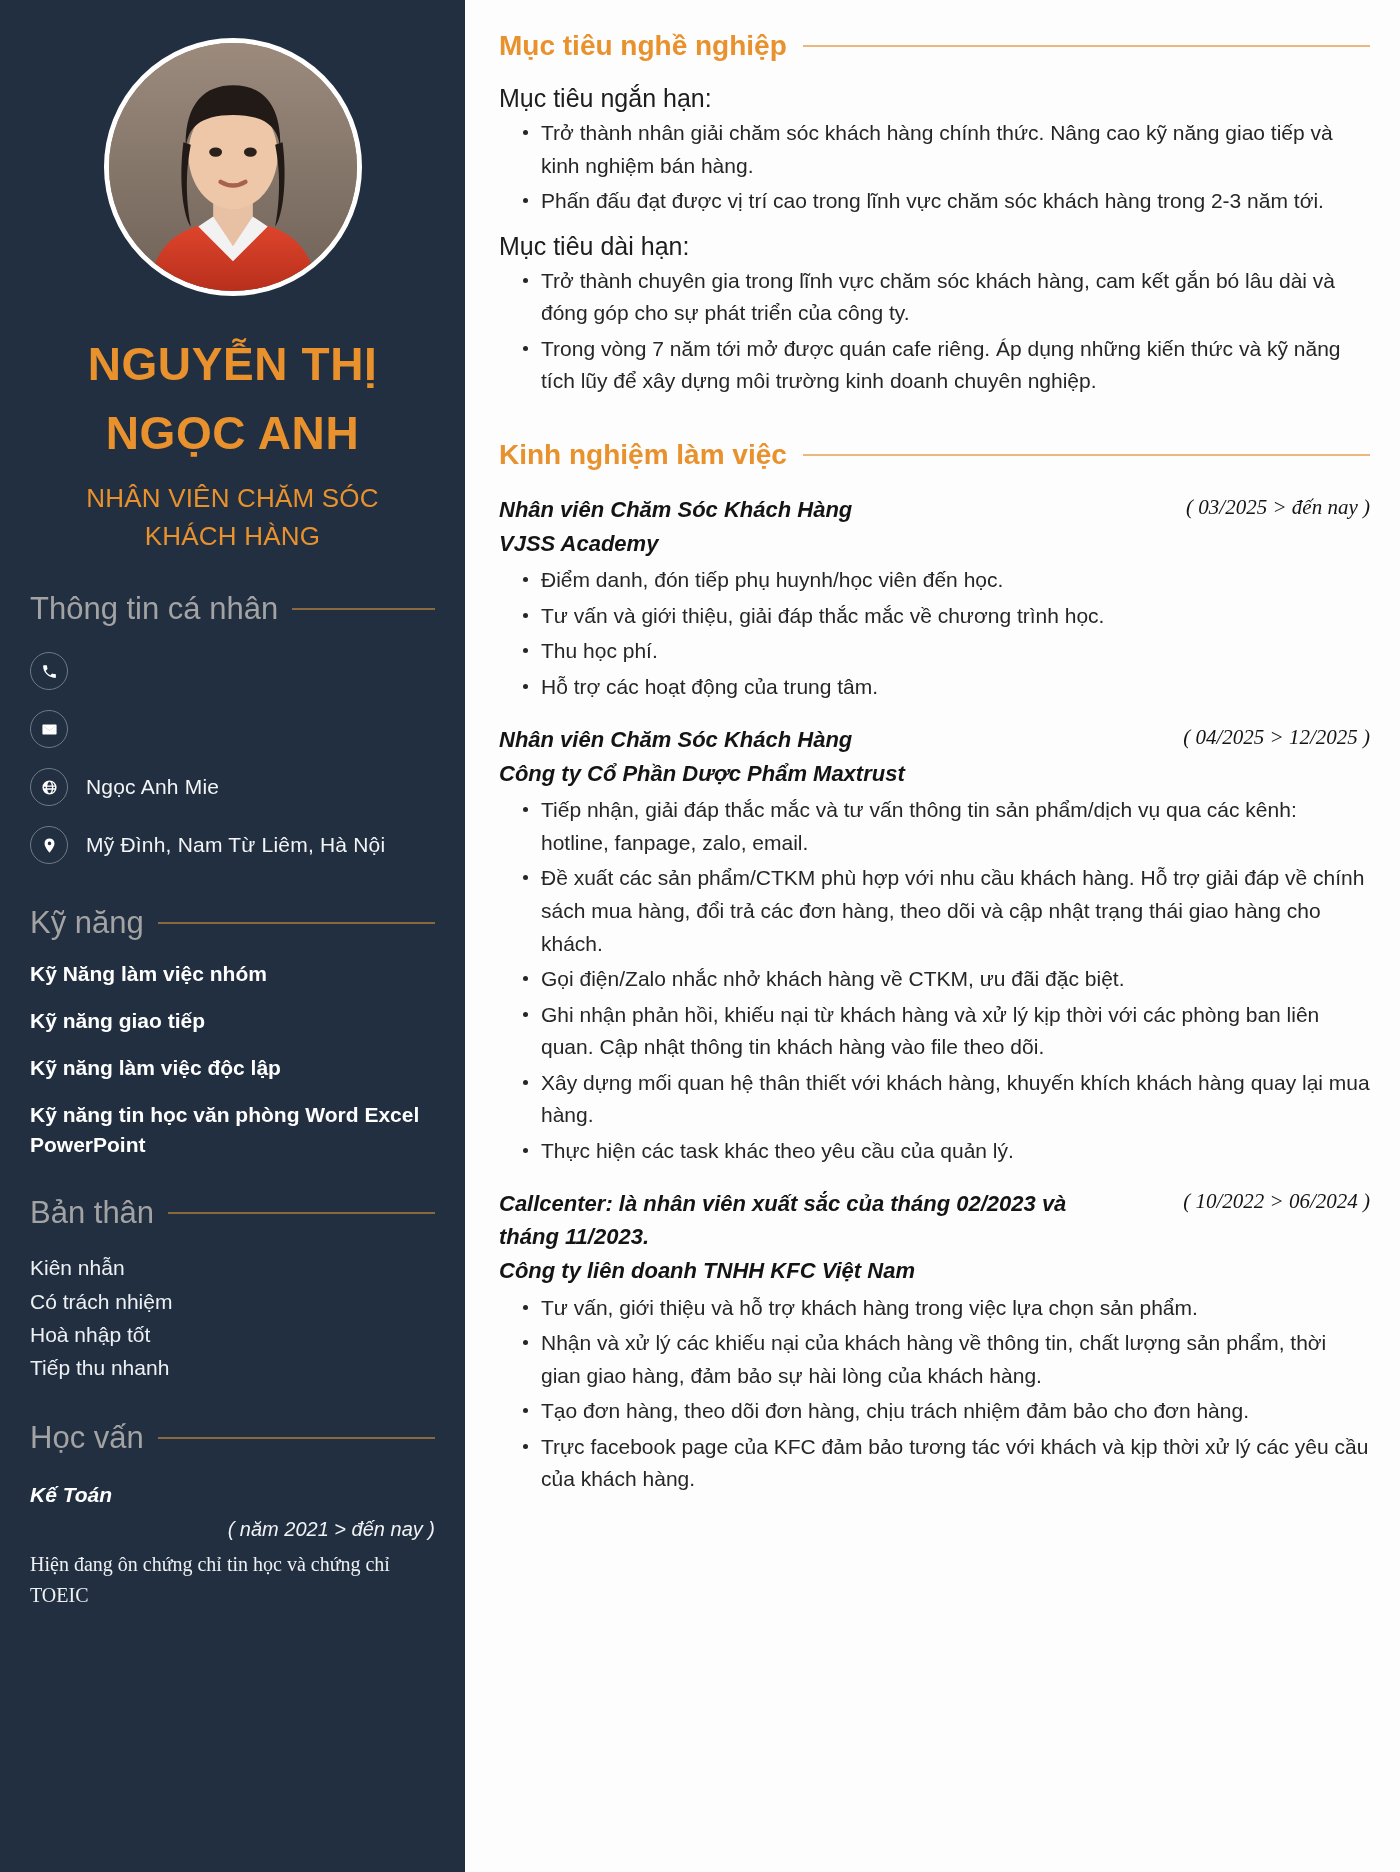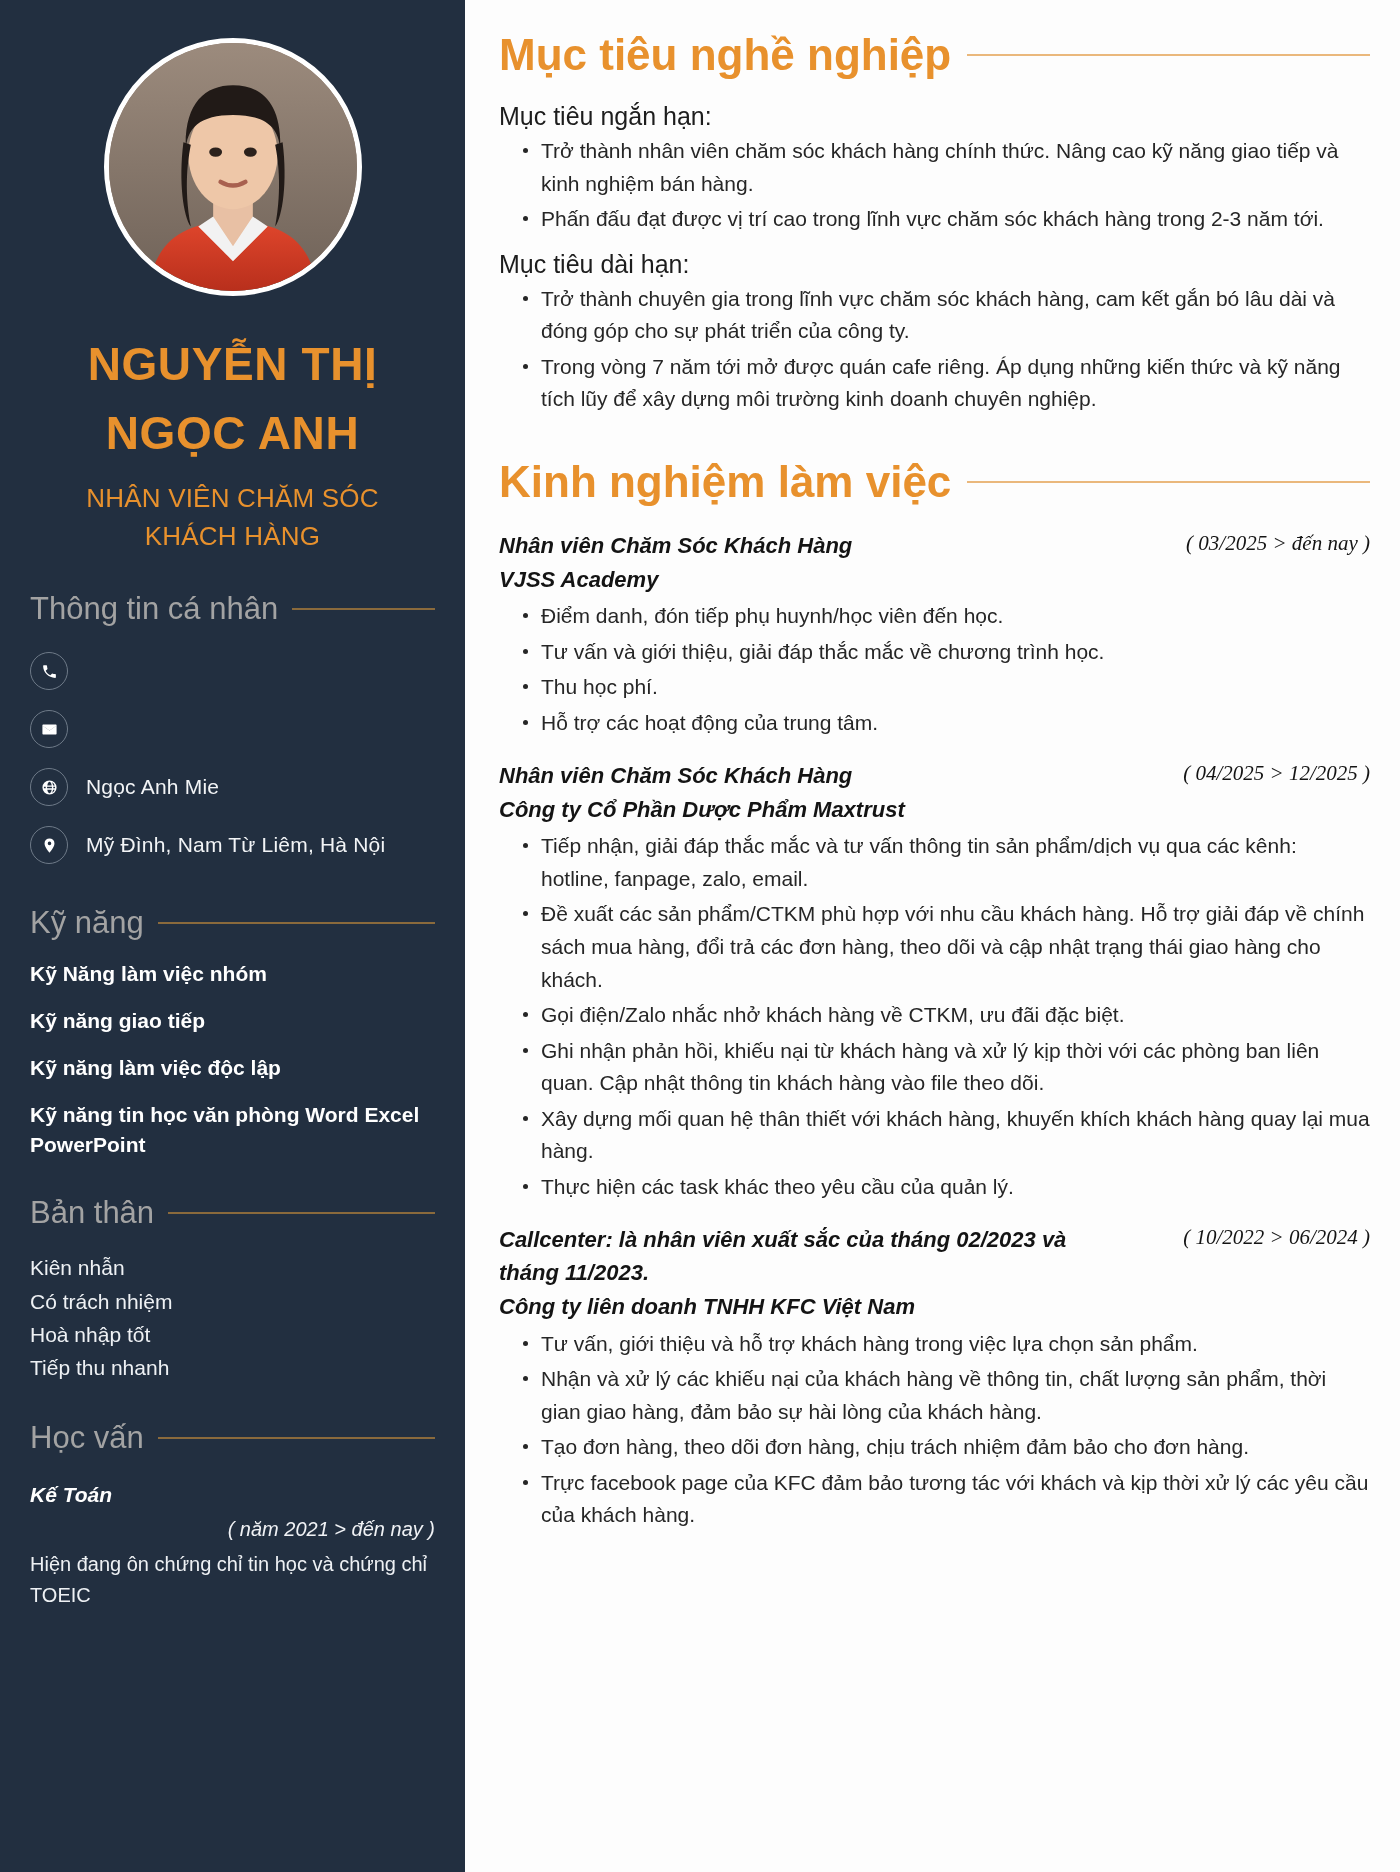"Mục tiêu nghề nghiệp" .m-sec-head .t { font-size: 44px -> 28px }
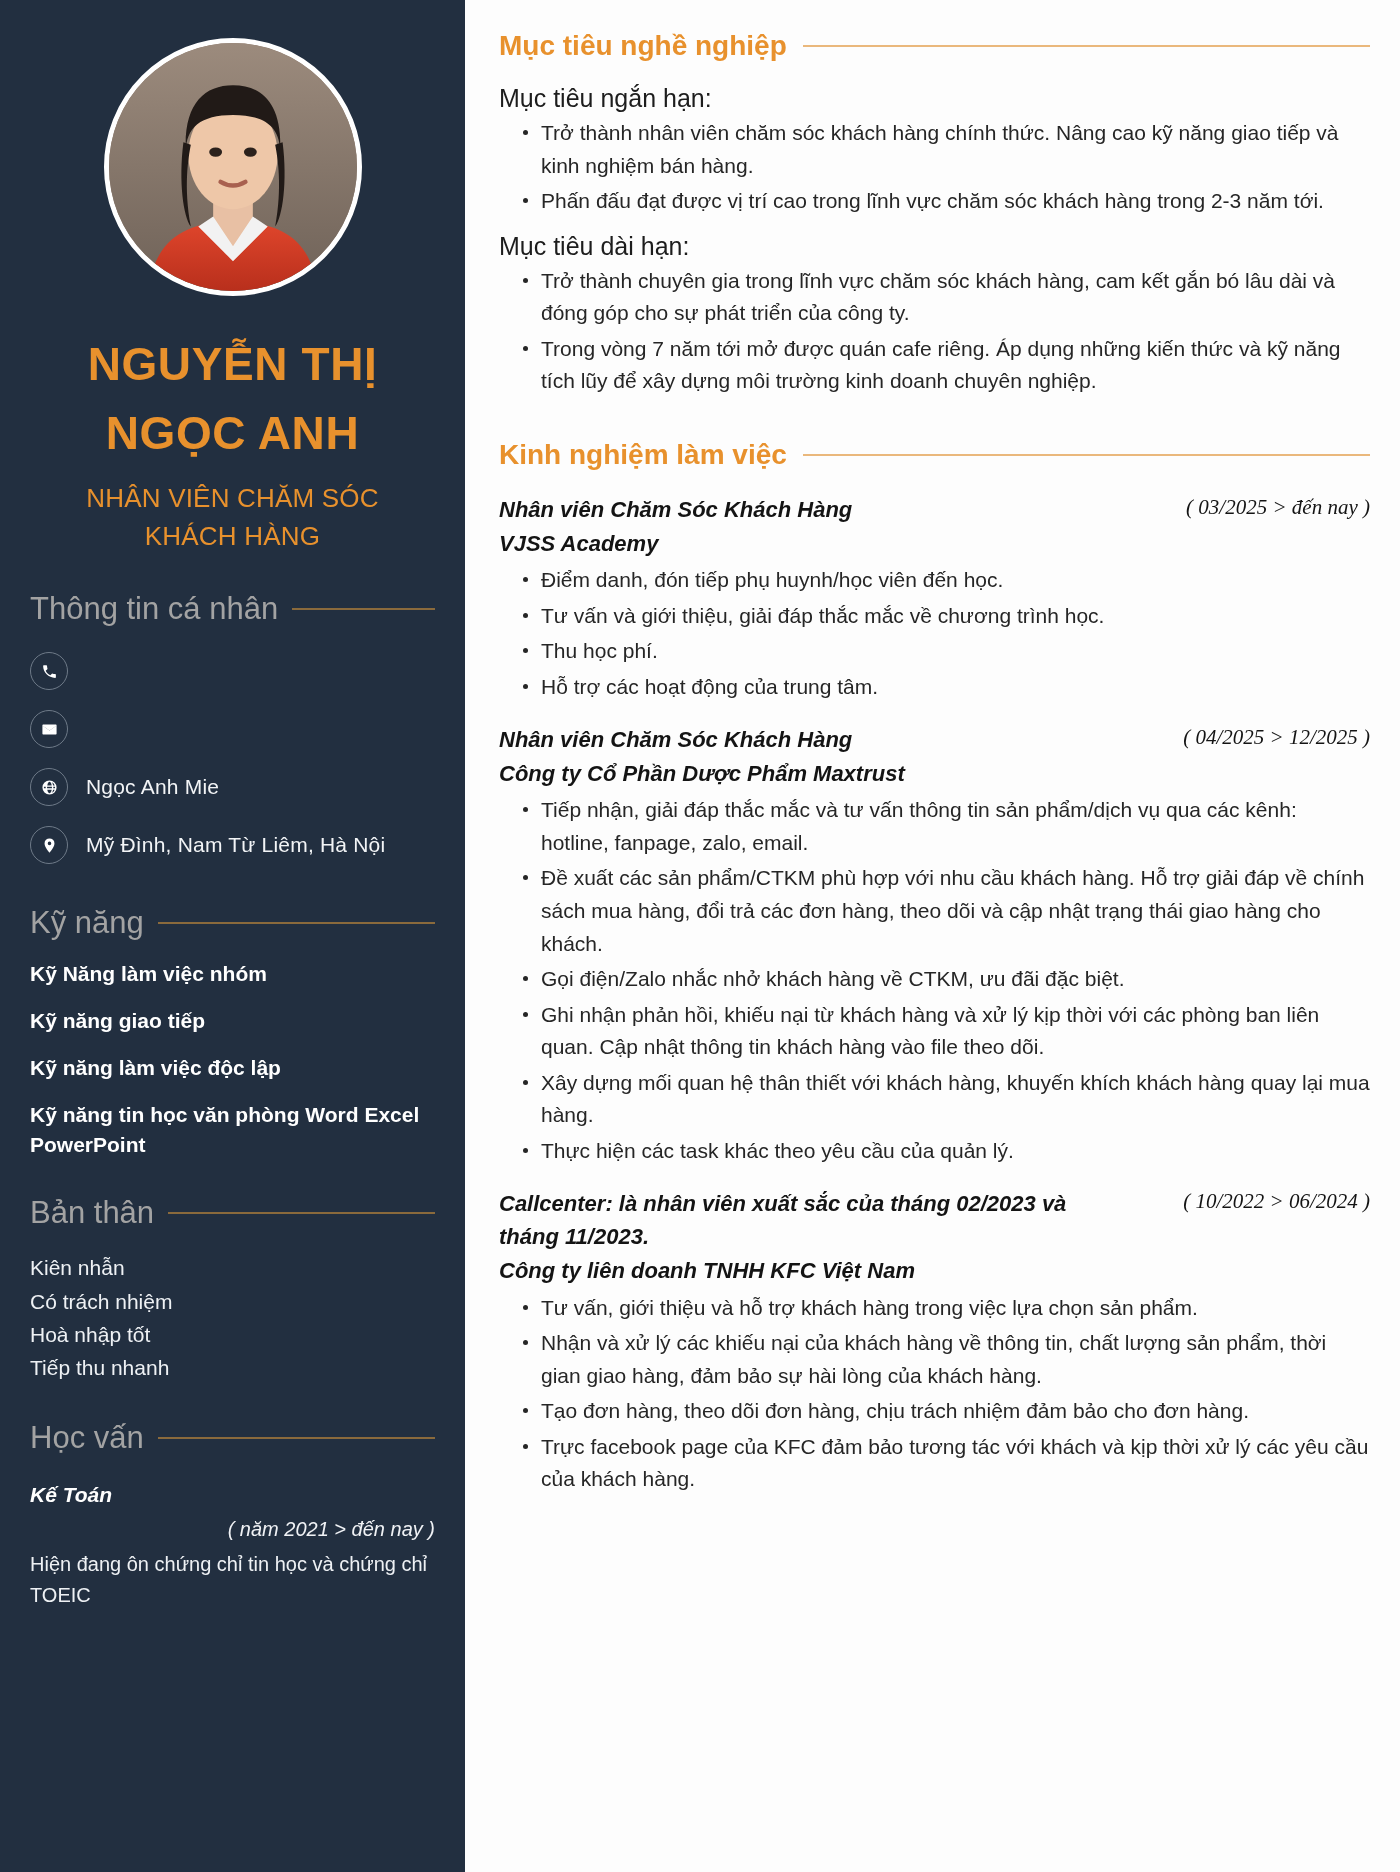"Trở thành nhân viên chăm" li { text: viên -> giải }
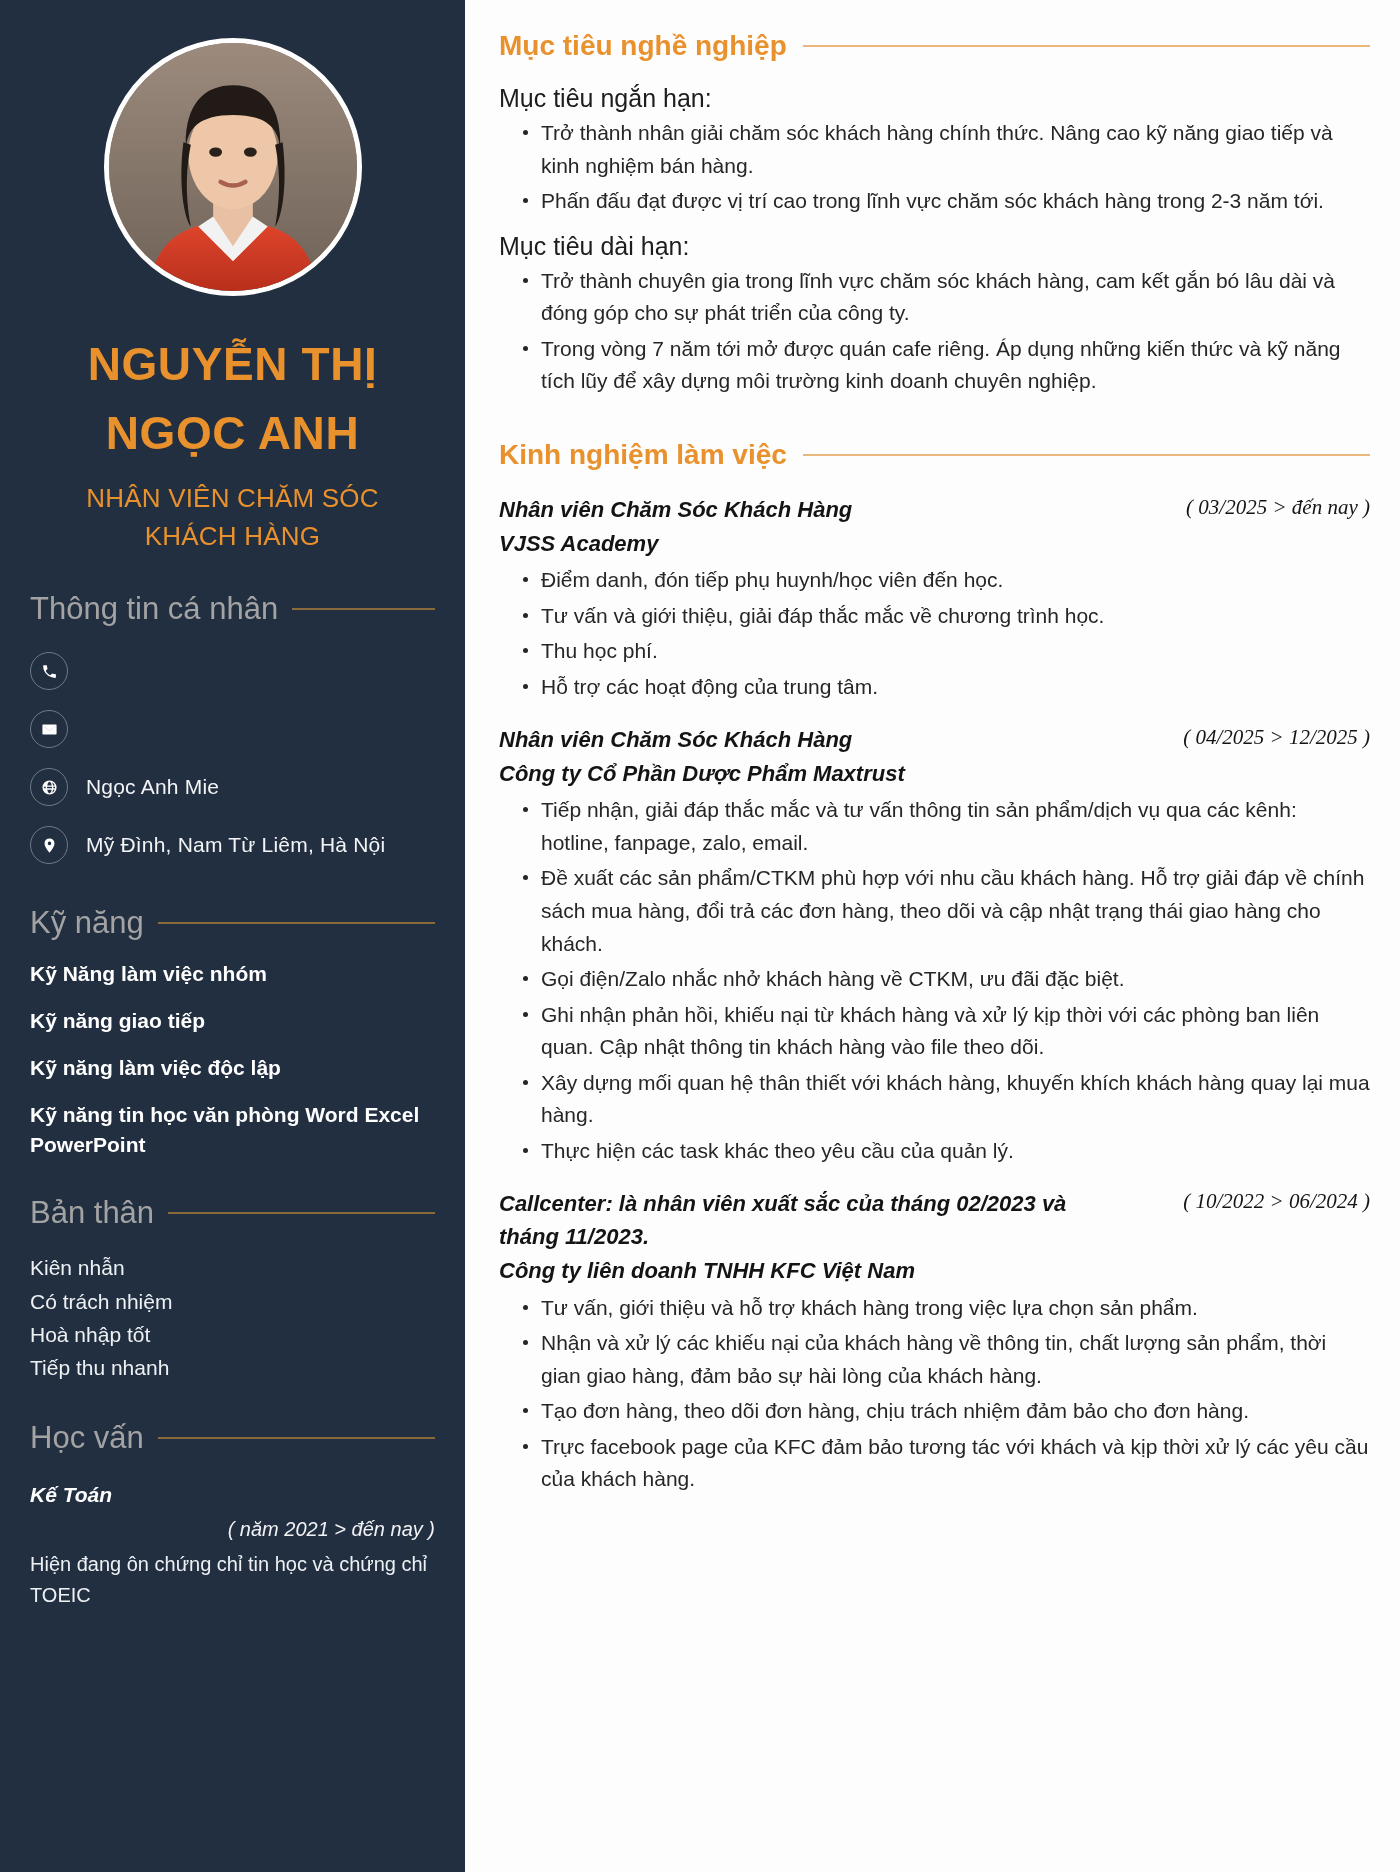"Hiện đang ôn chứng chỉ" .edu-note { font-family: none -> Liberation Serif, serif }
